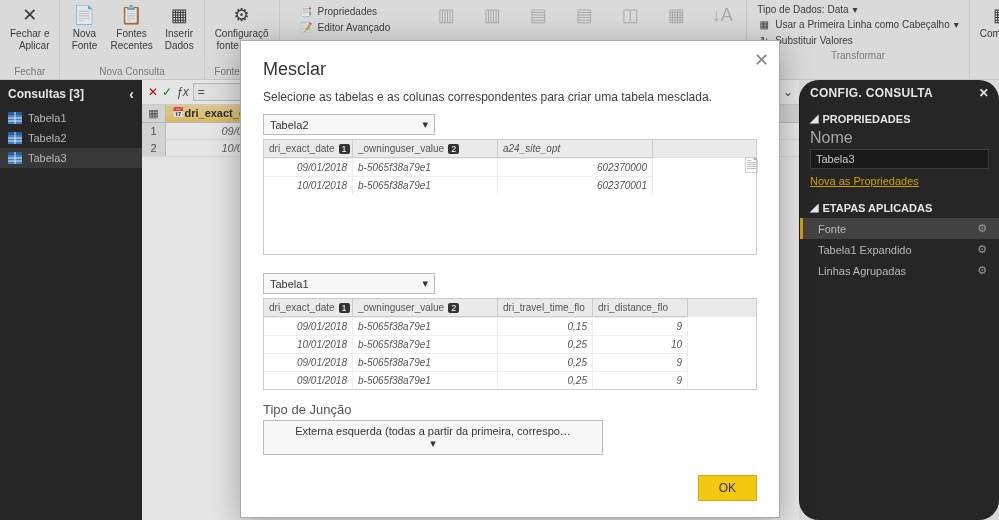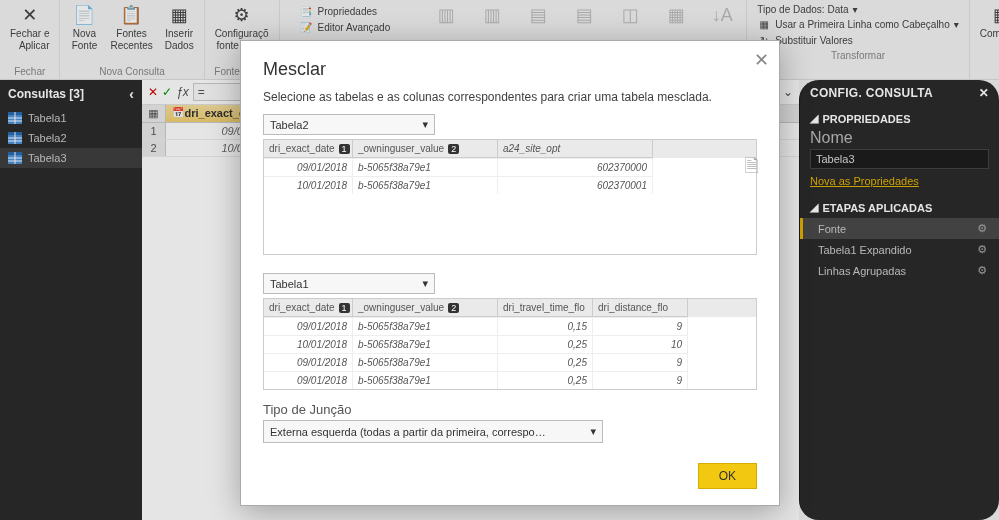"Externa esquerda (todas a partir" .select-wide { flex-direction: none -> column }
